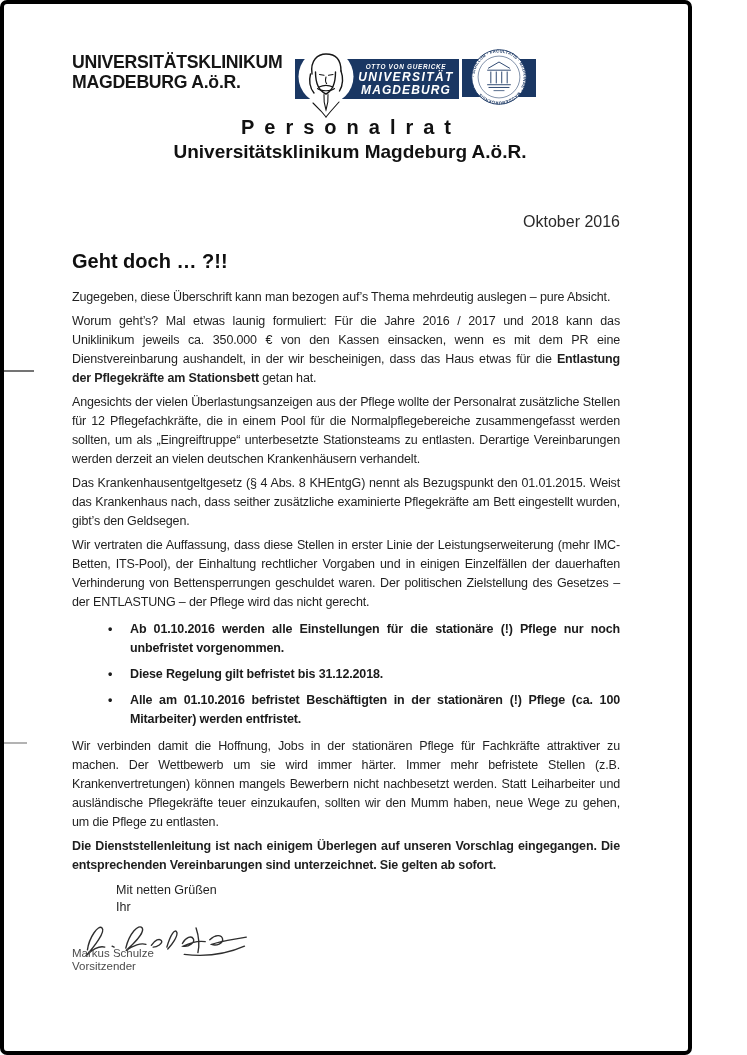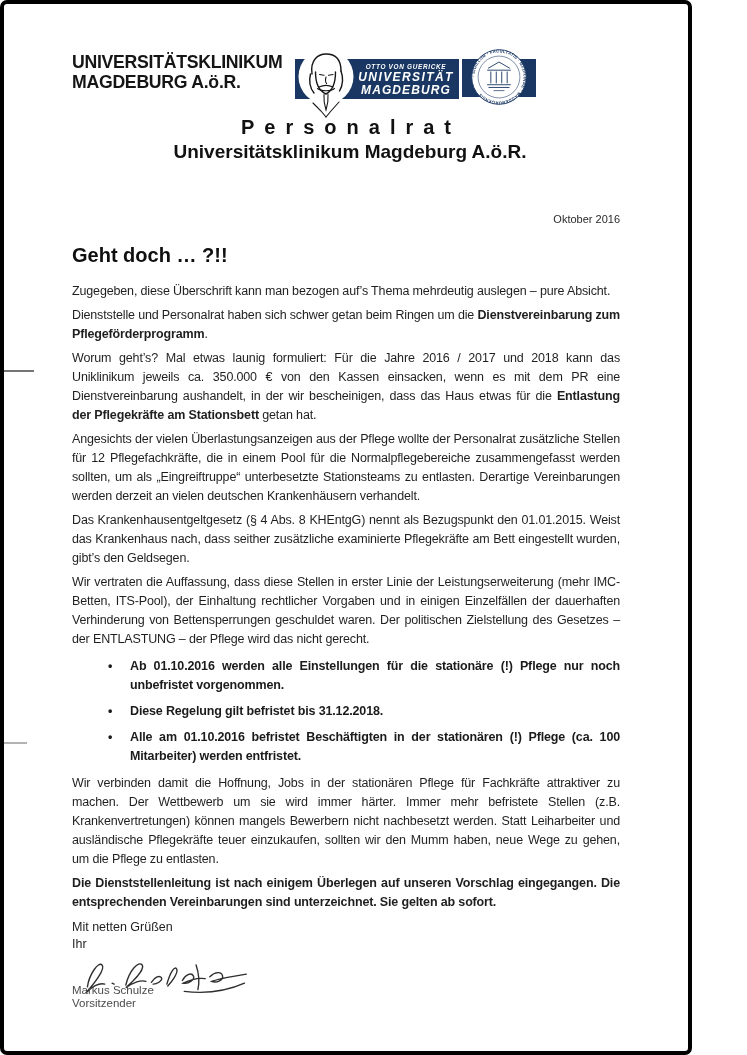"Oktober 2016" .date-line { font-size: 11px -> 16px }
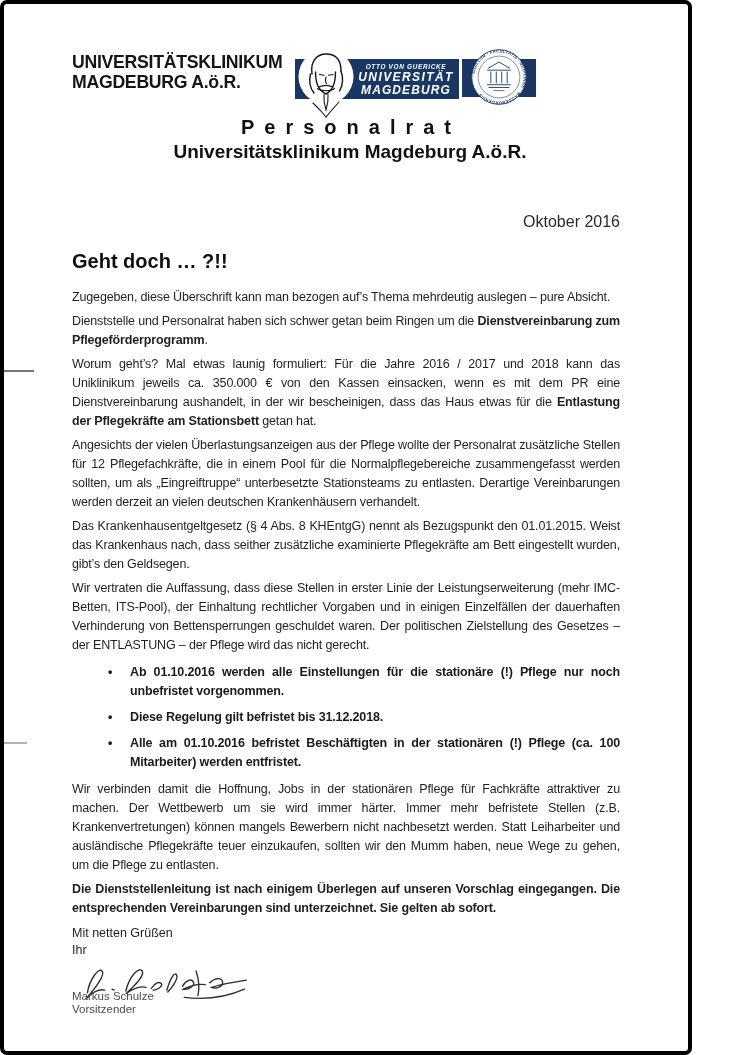"Dienststelle und Personalrat haben sich" p.para { html: <p><span>Dienststelle und Personalrat haben sich schwer getan beim Ringen um die </span><span>Dienstvereinbarung zum Pflegeförderprogramm</span><span>.</span></p> -> none }
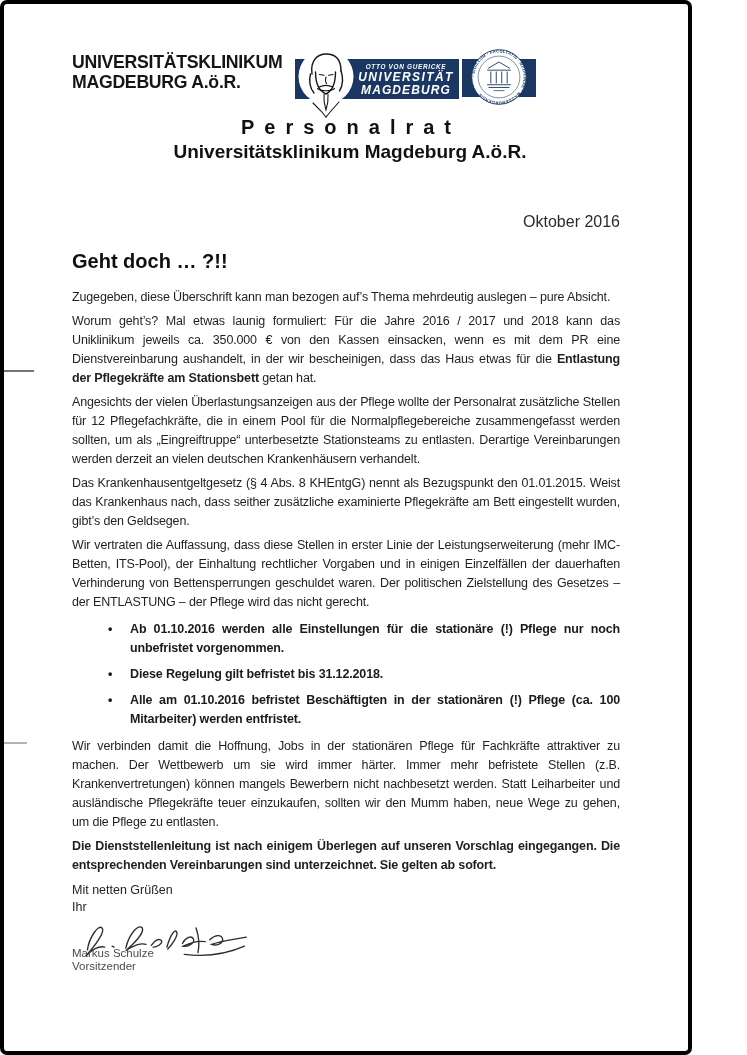"Mit netten Grüßen" .closing-salutation, .closing-pronoun { margin-left: none -> 44px }
